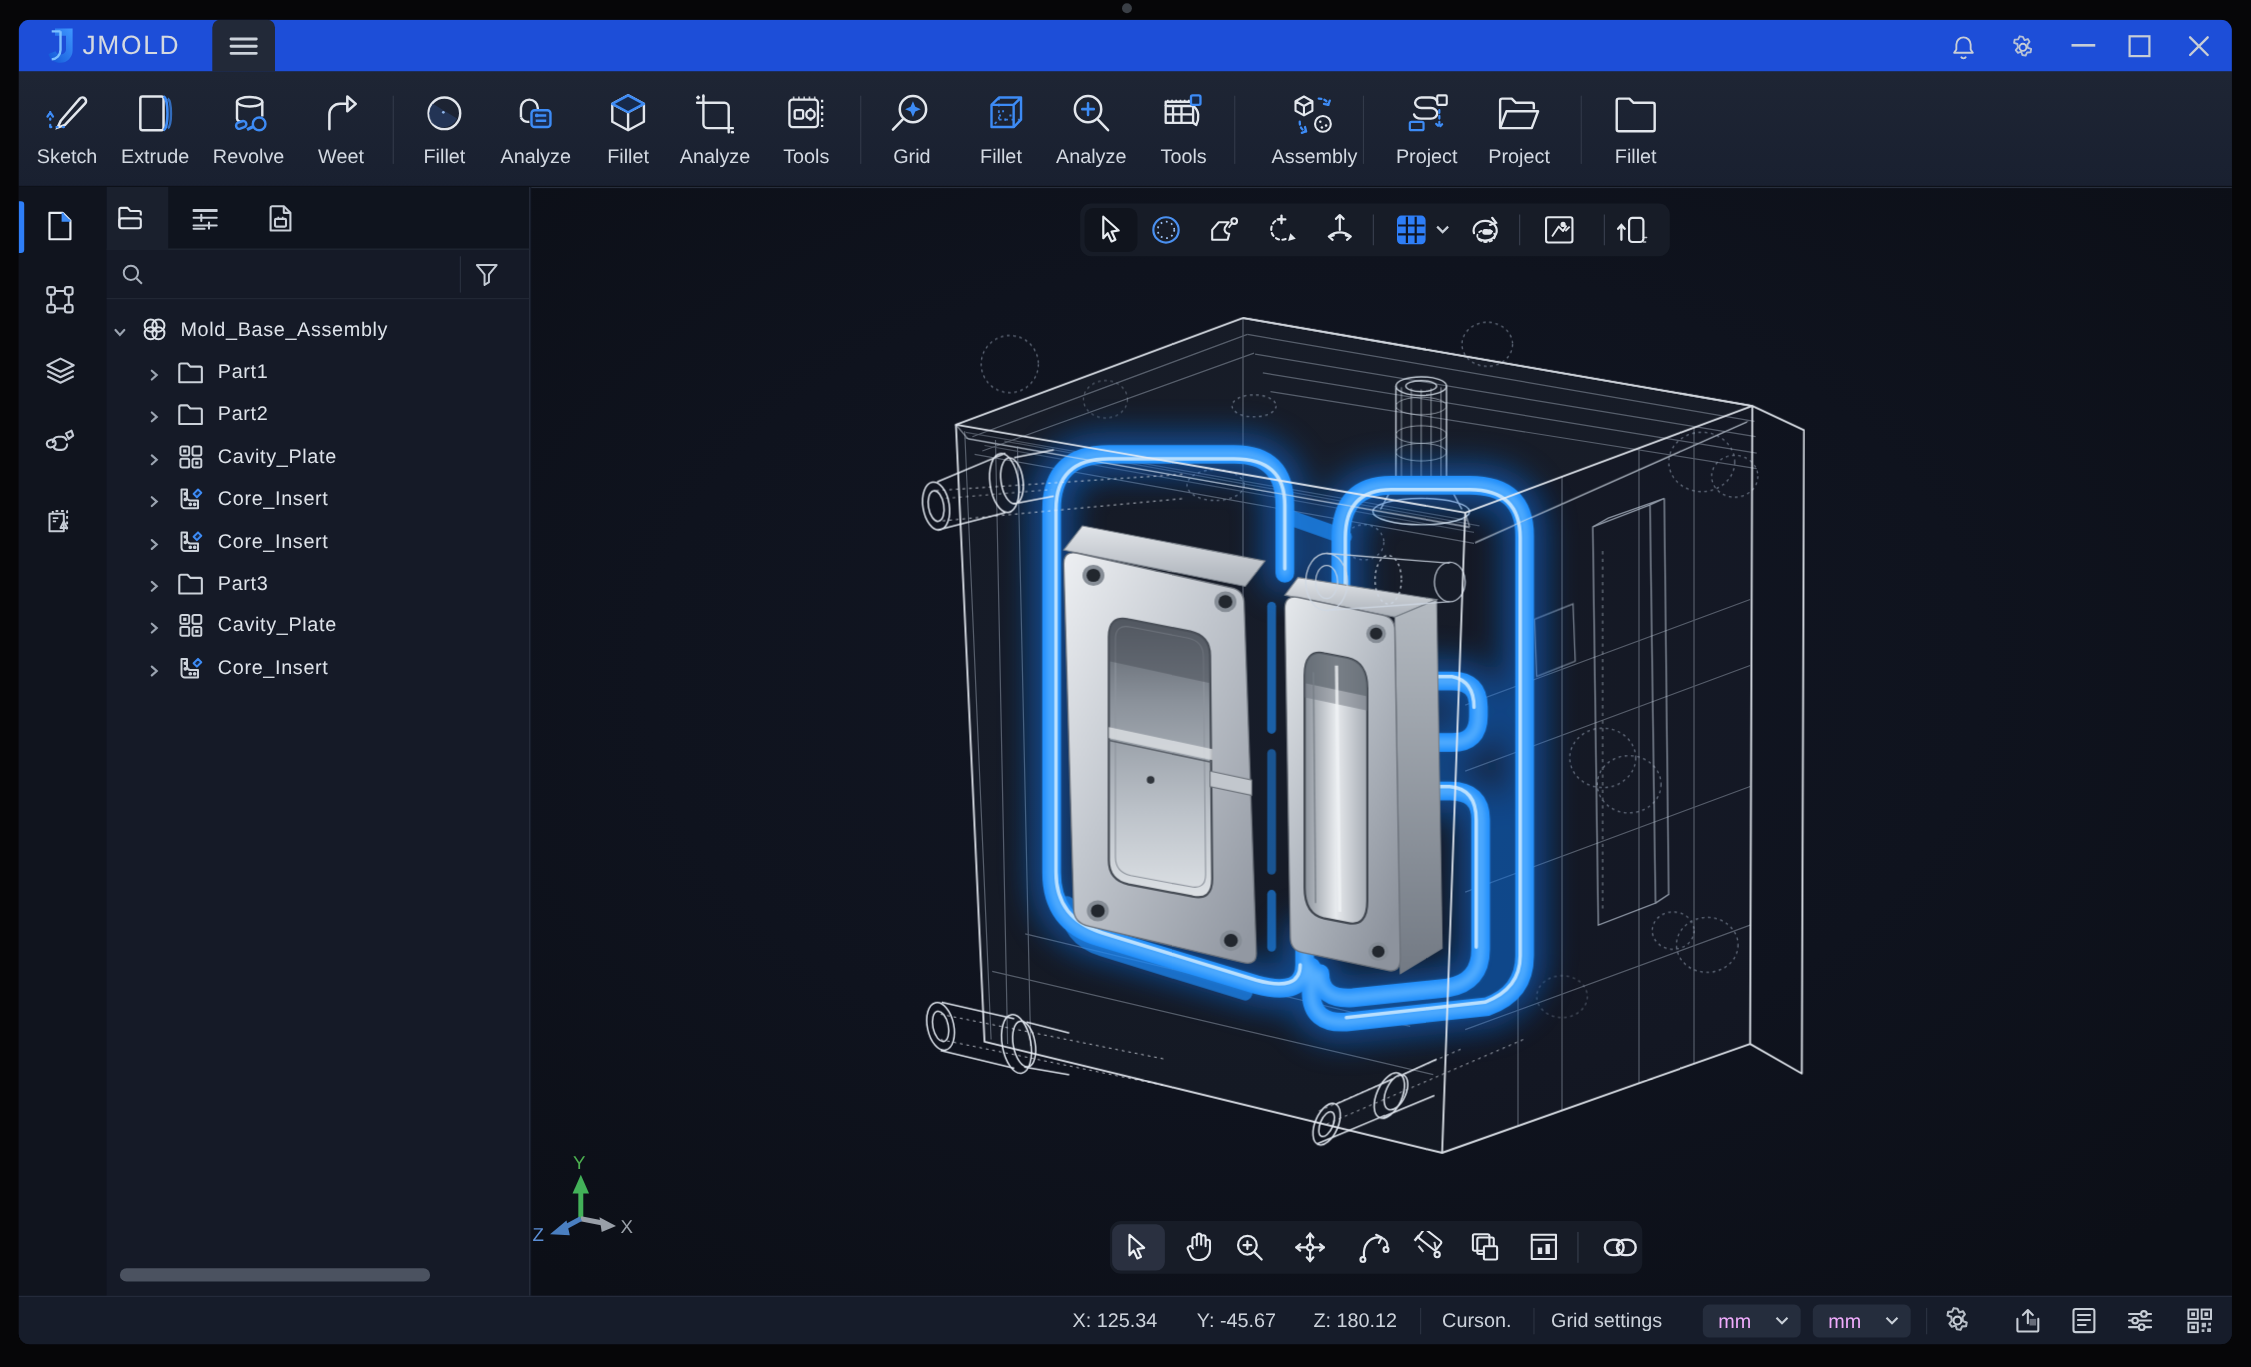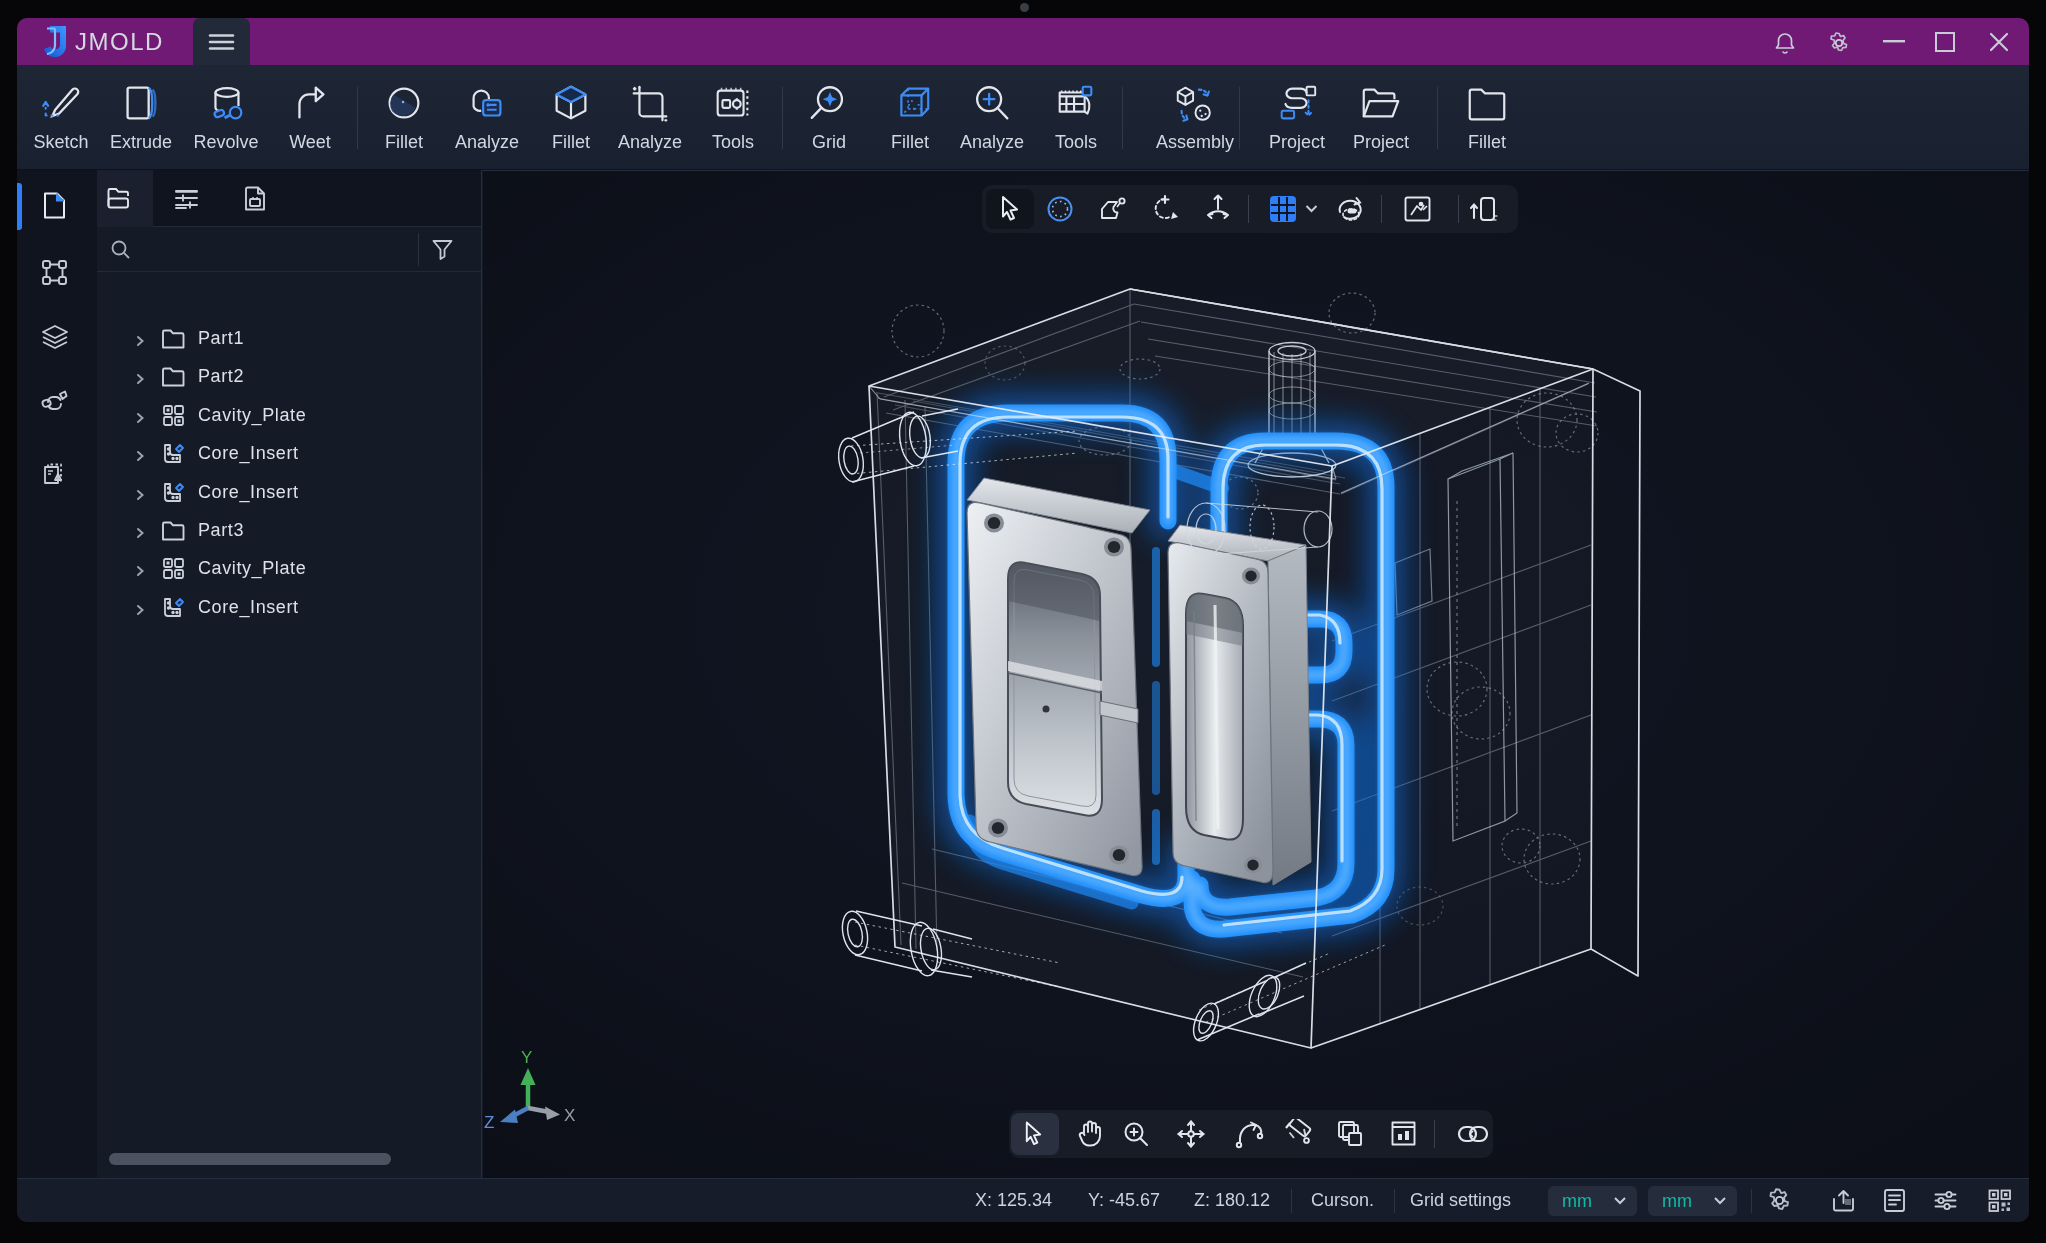"JMOLD" #titlebar { background: #701a75 -> #1d4ed8 }
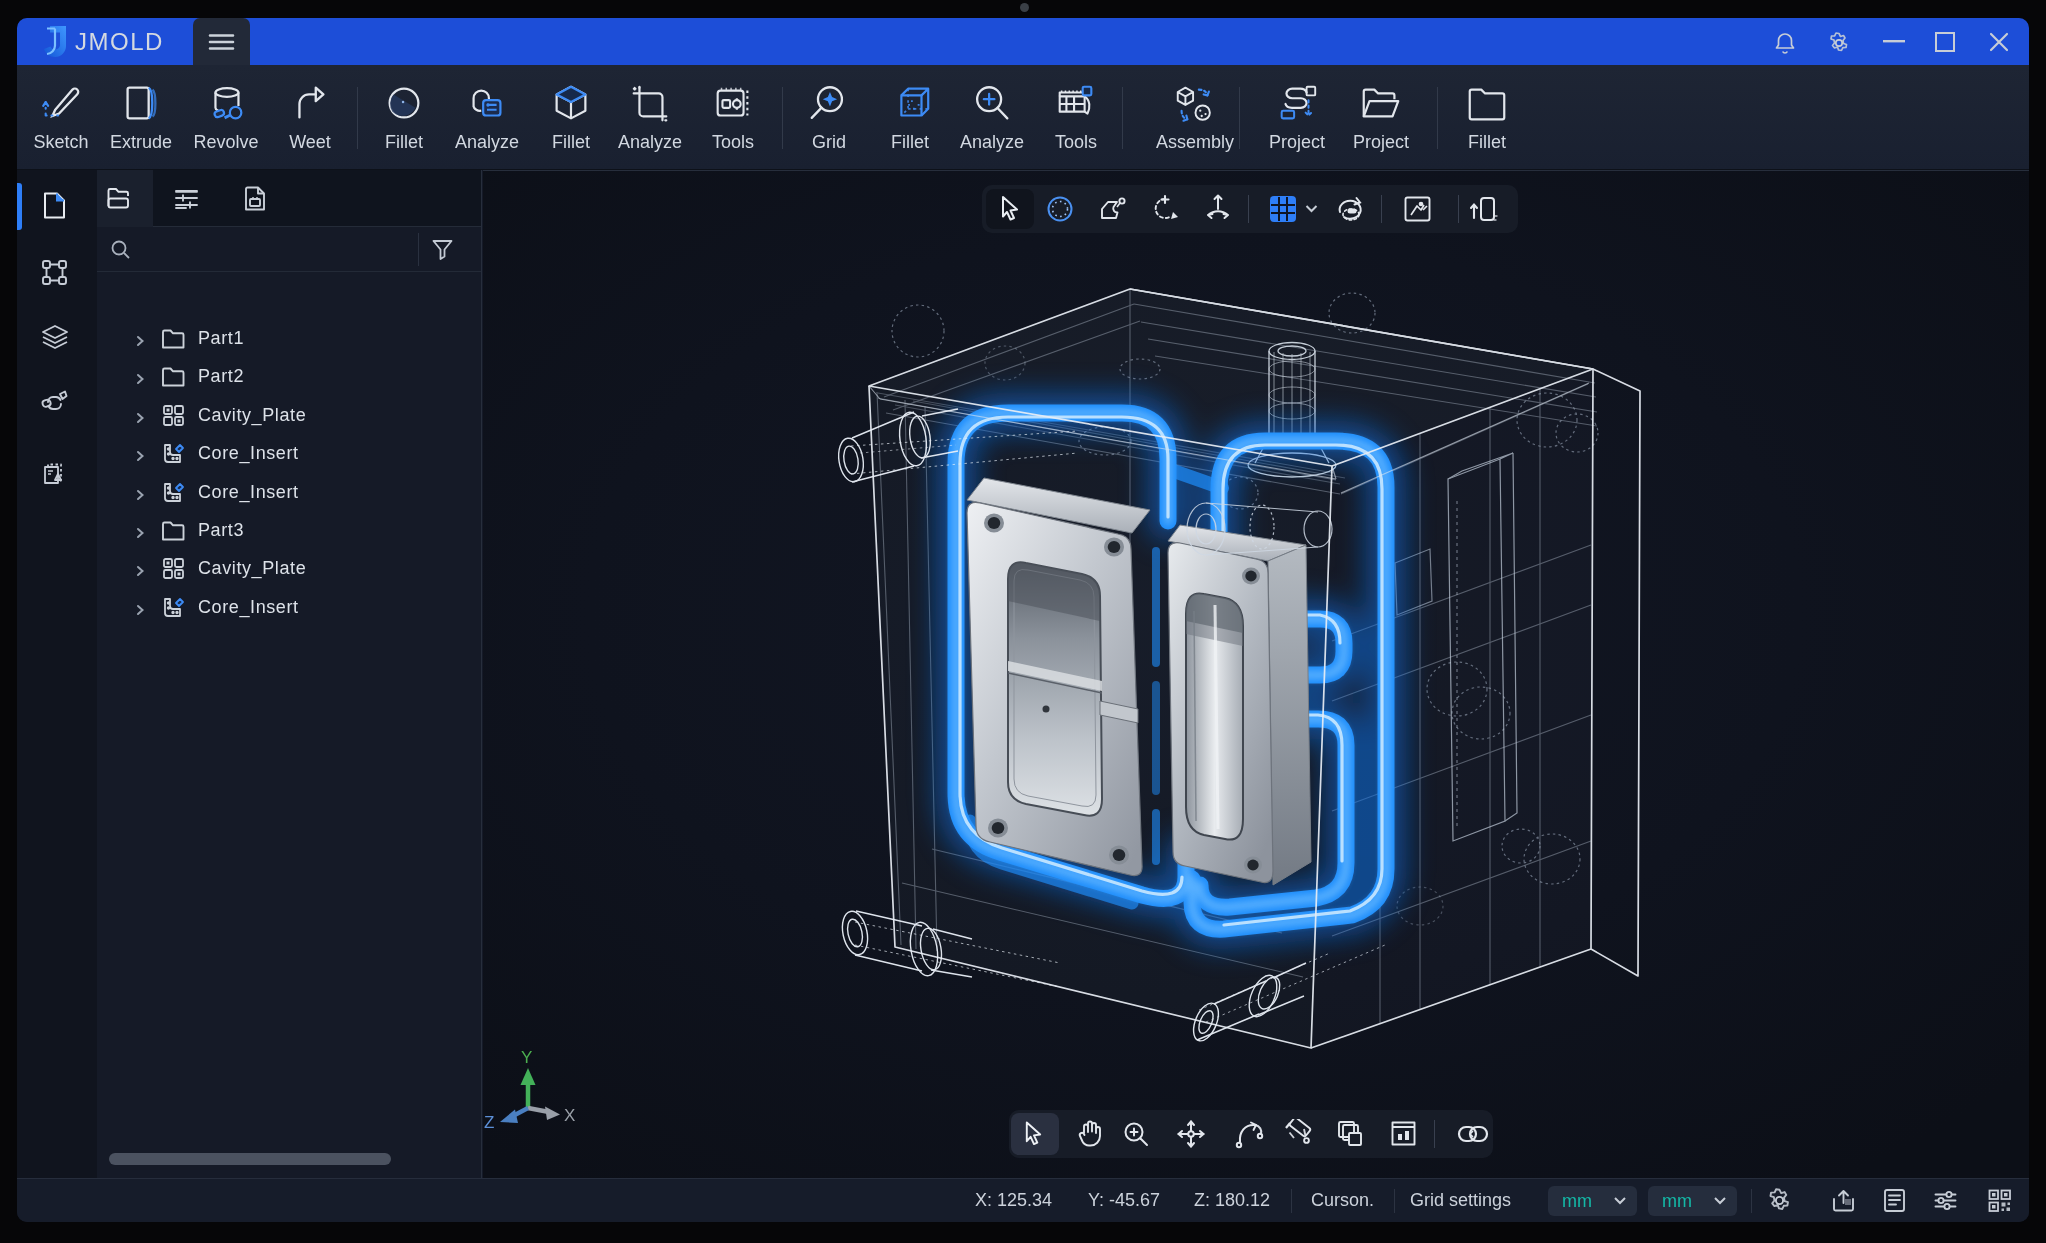"Mold_Base_Assembly" div.trow { html: none -> <div> <svg> <path></path> </svg> <svg> <circle></circle> <circle></circle> <circle></circle> <circle></circle> </svg> <span>Mold_Base_Assembly</span> </div> }
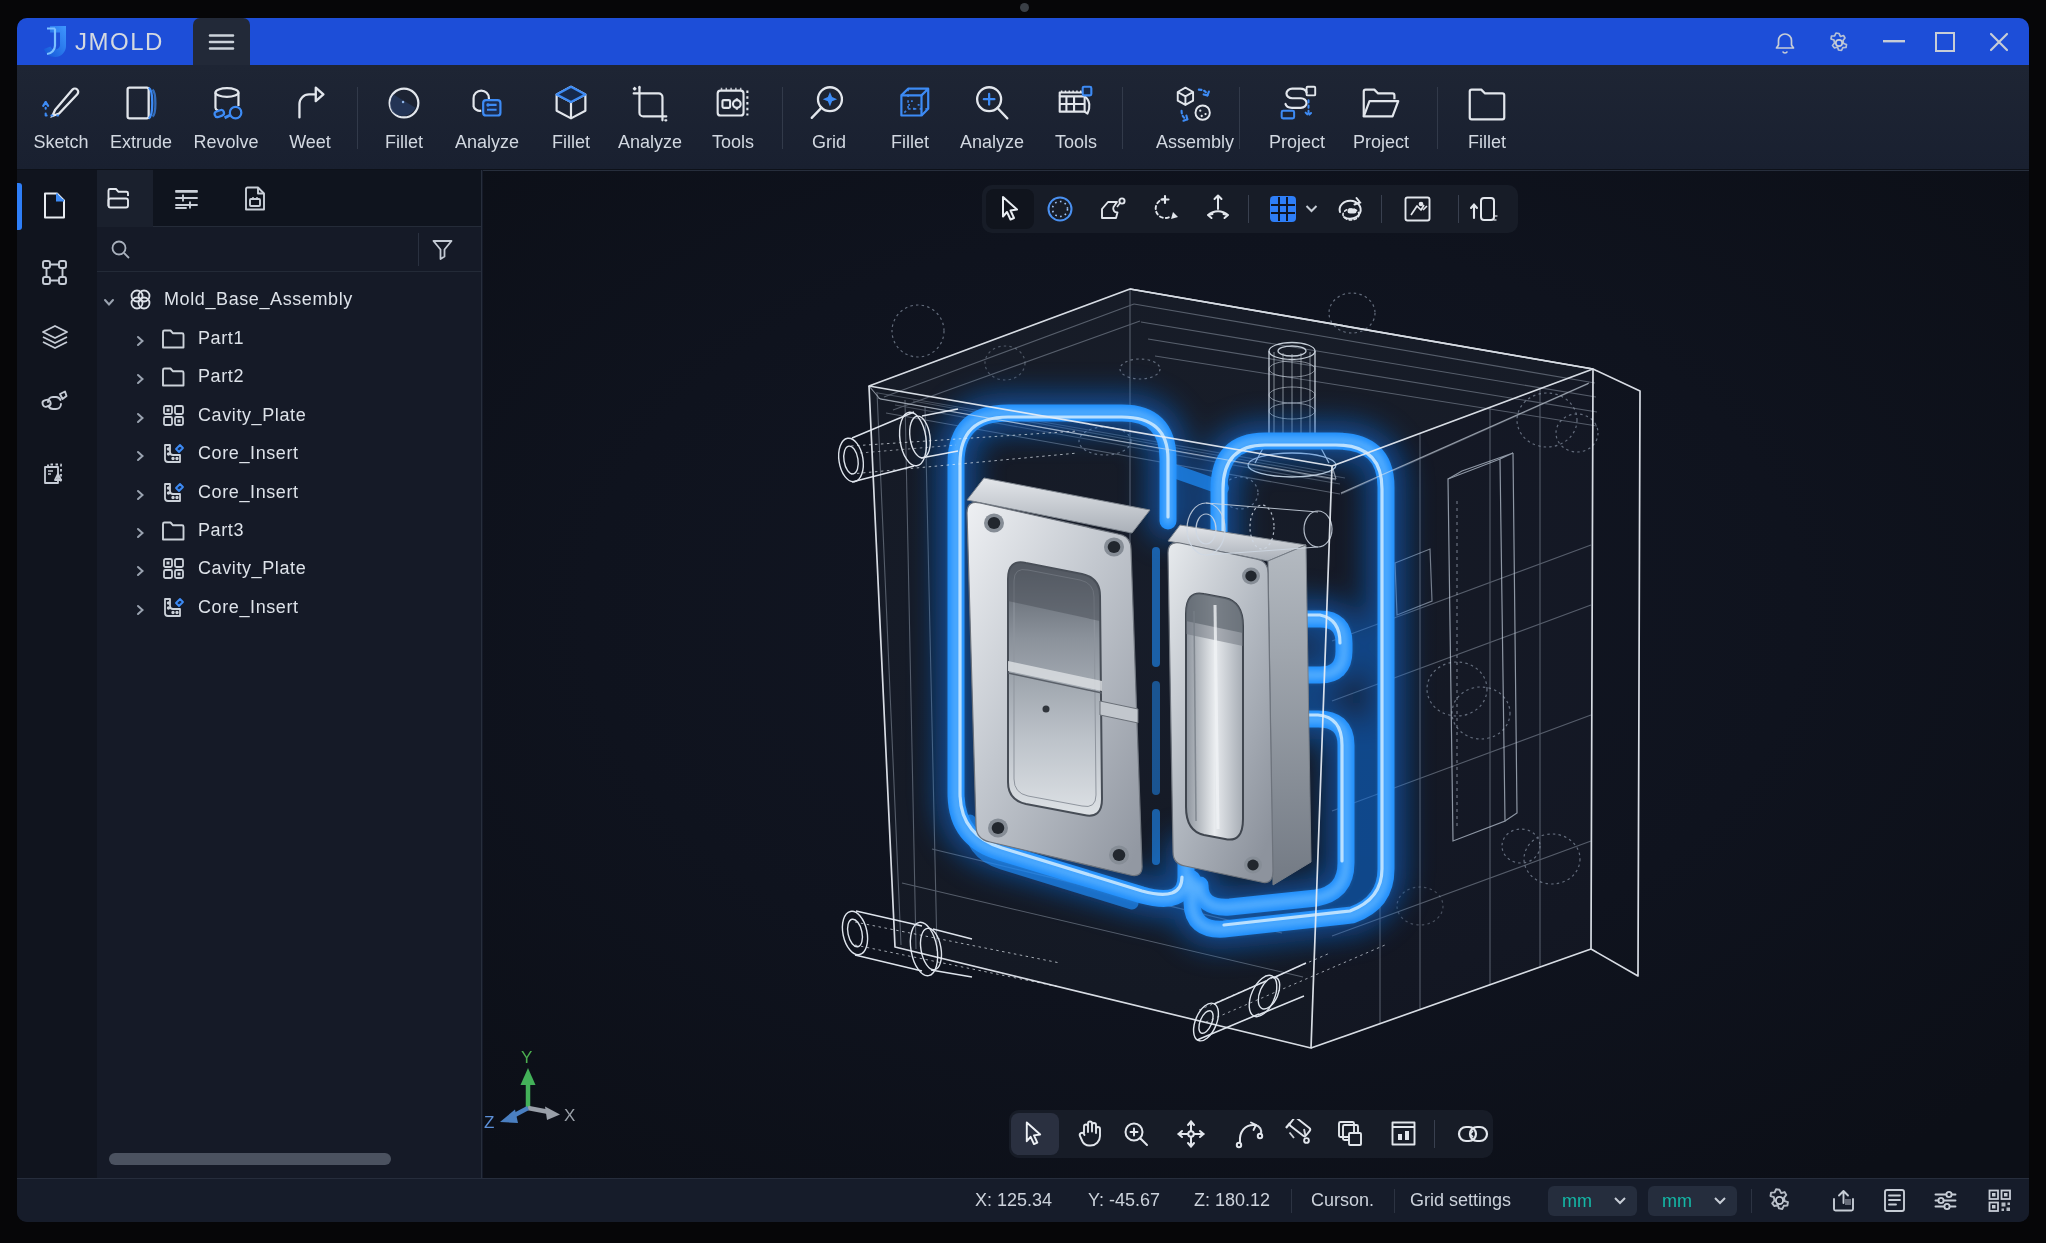"mm" .mmbox { color: #14b8a6 -> #f0abfc }
